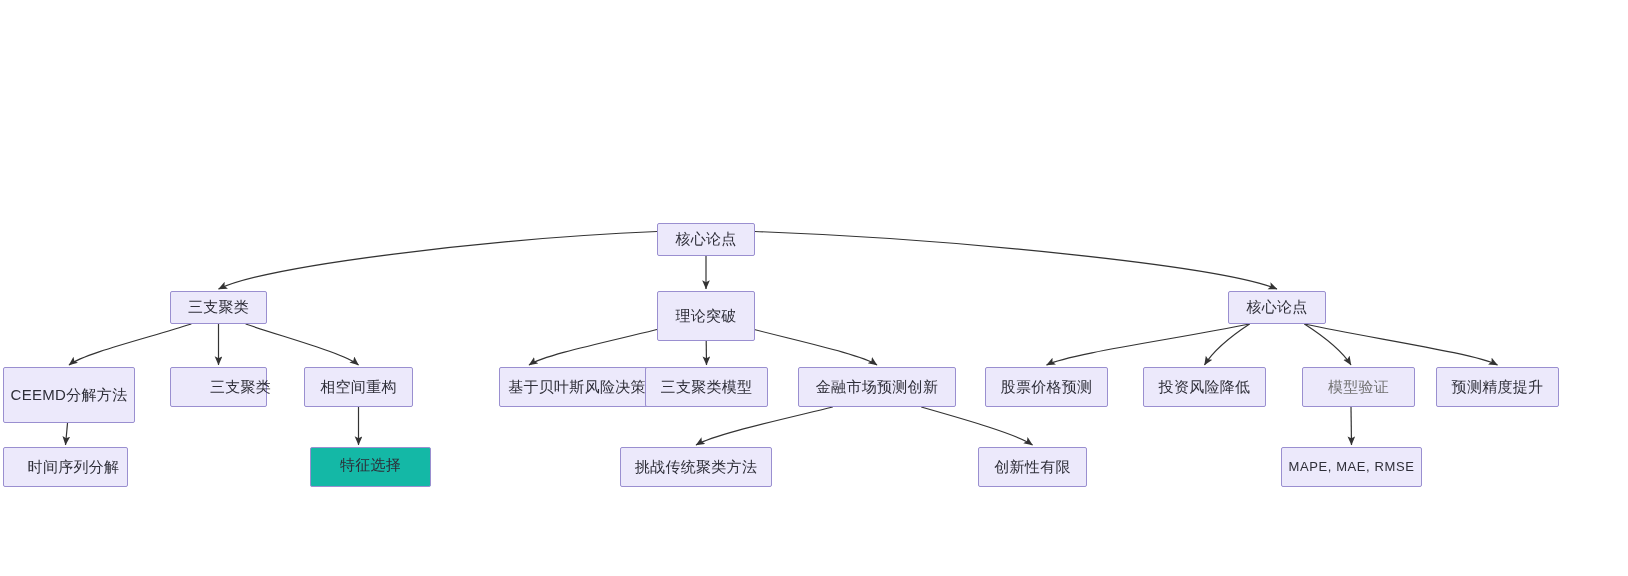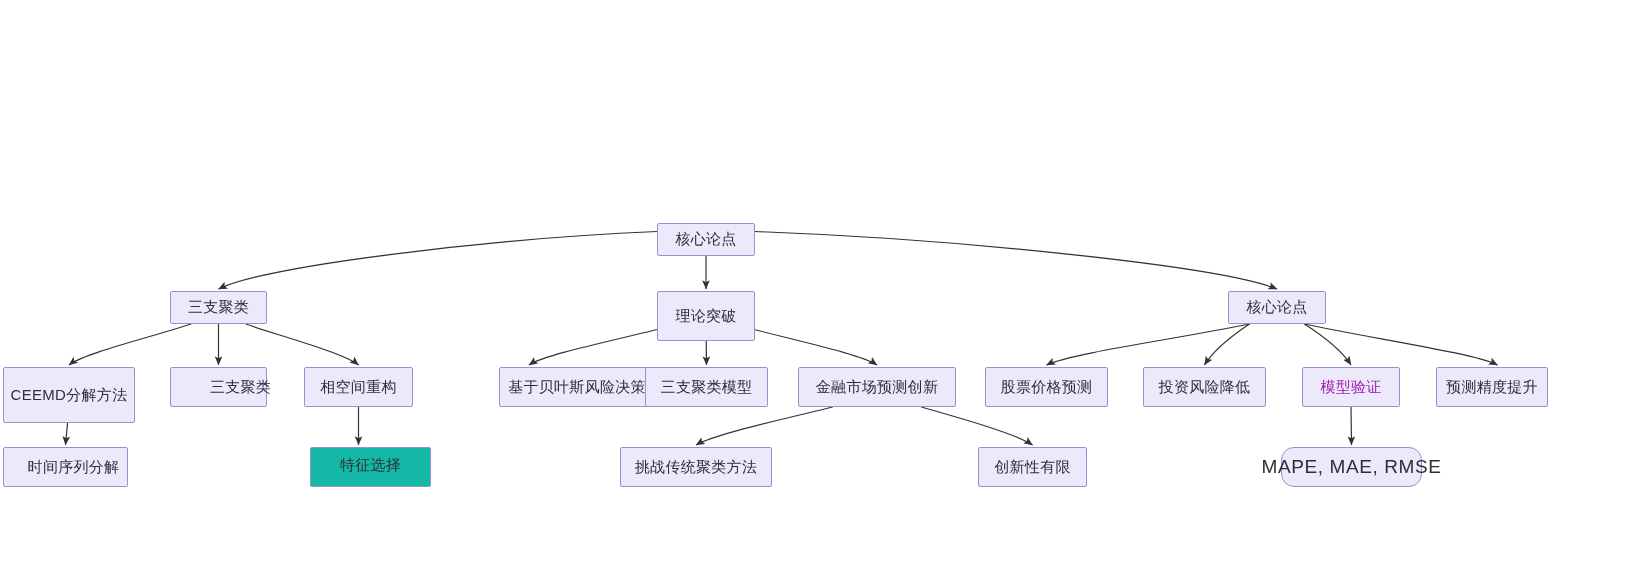"模型验证" div.node { color: #a21caf -> #737373; width: 98px -> 113px }
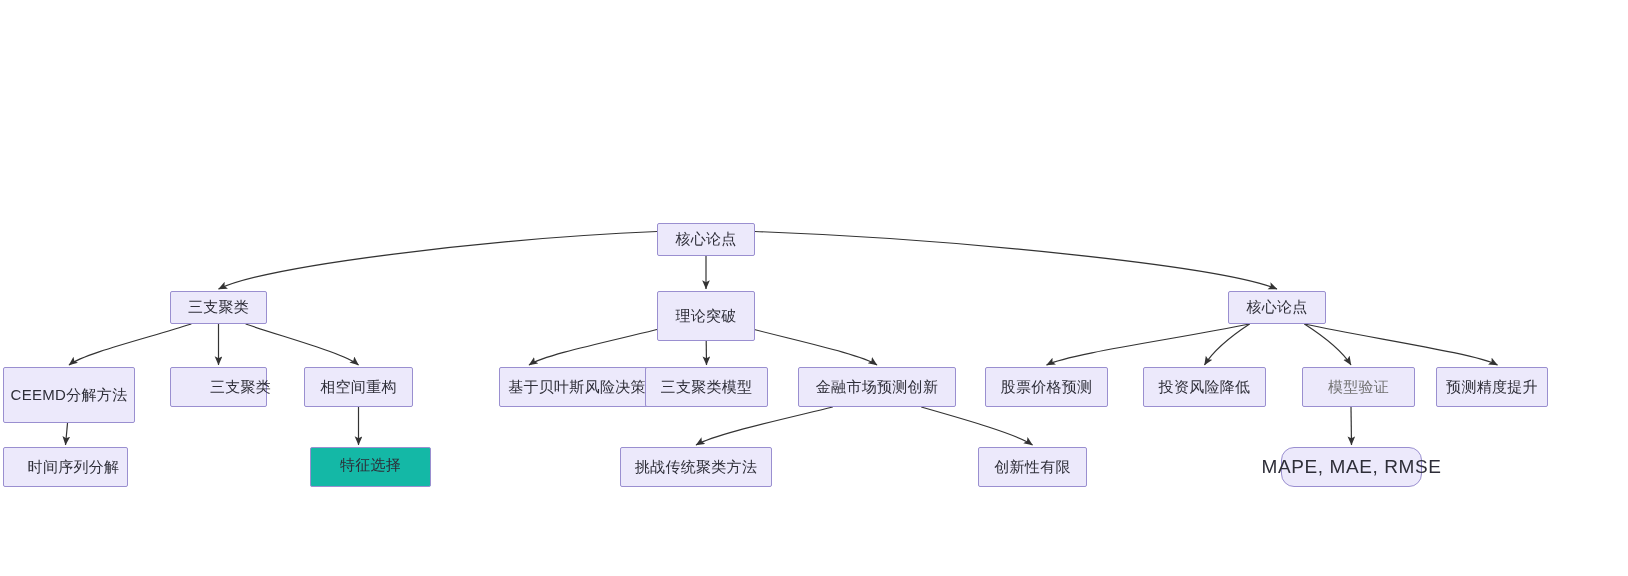"预测精度提升" div.node { width: 112px -> 123px }
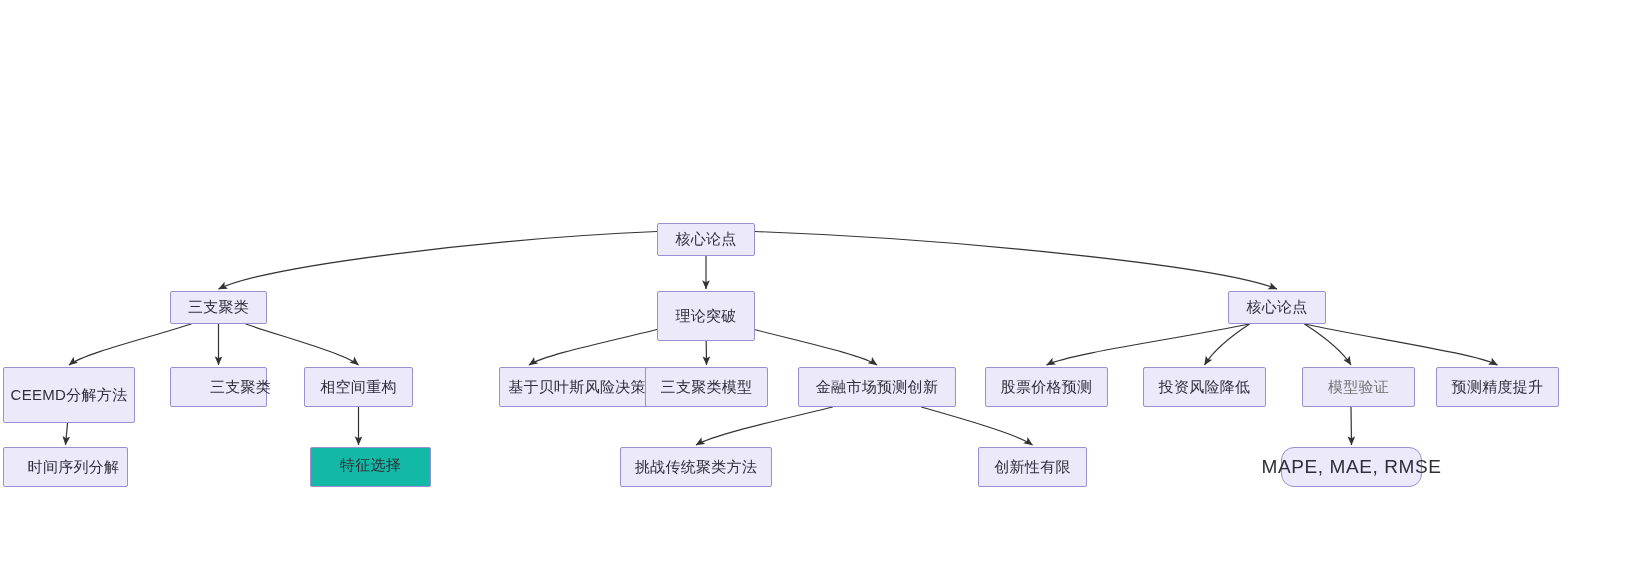"MAPE, MAE, RMSE" .node.latin { border-radius: 13px -> none; font-size: 19px -> 13px }
